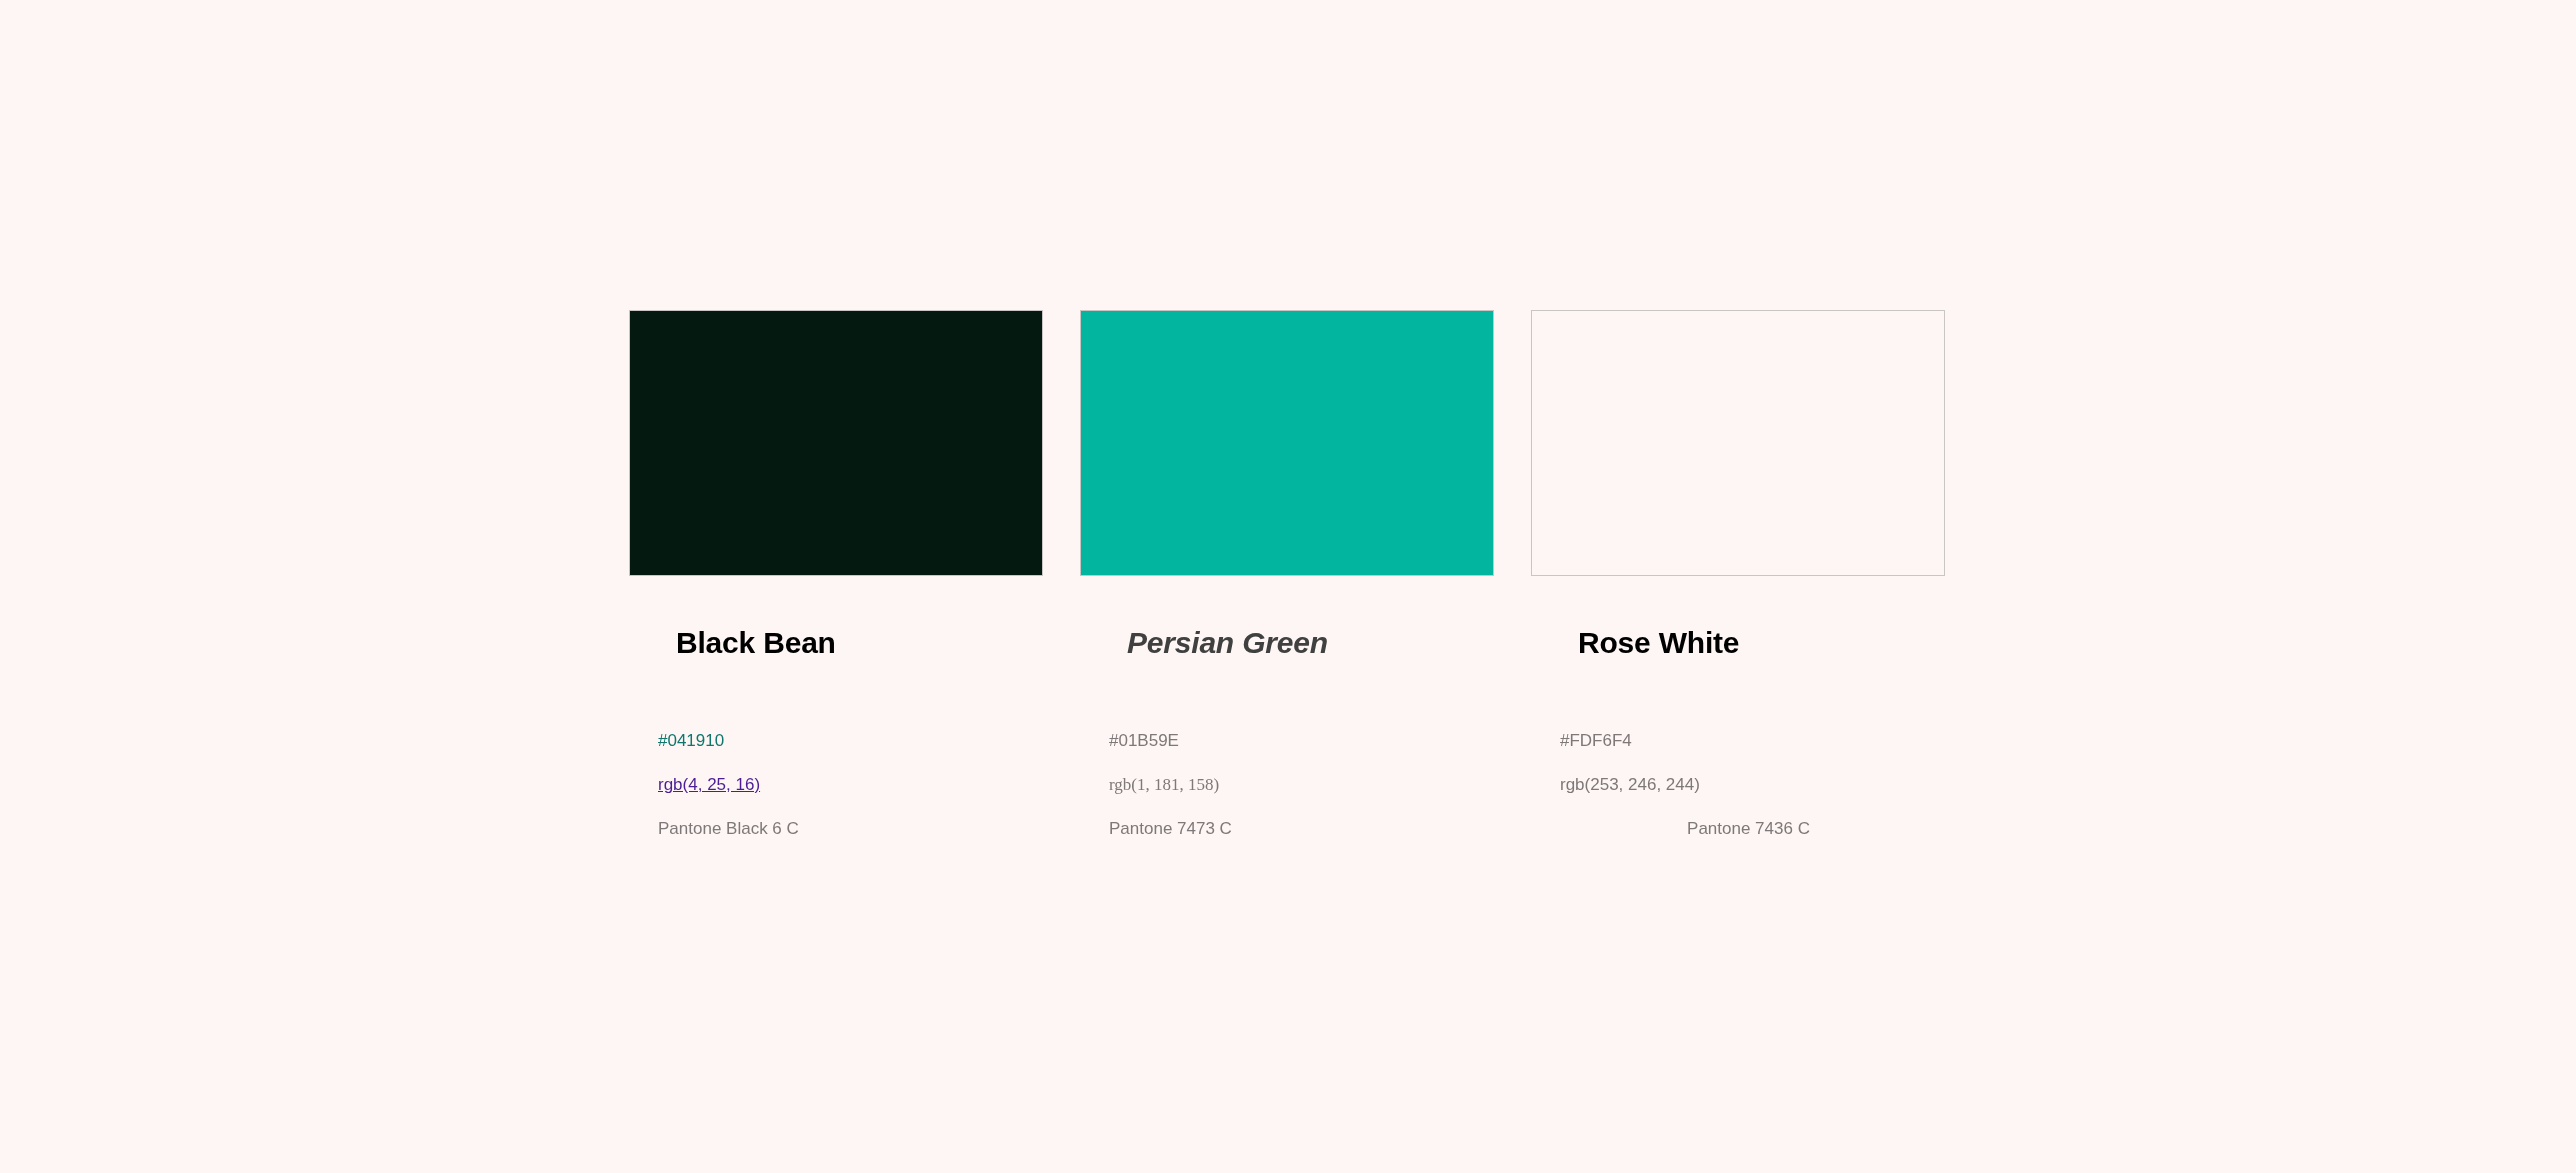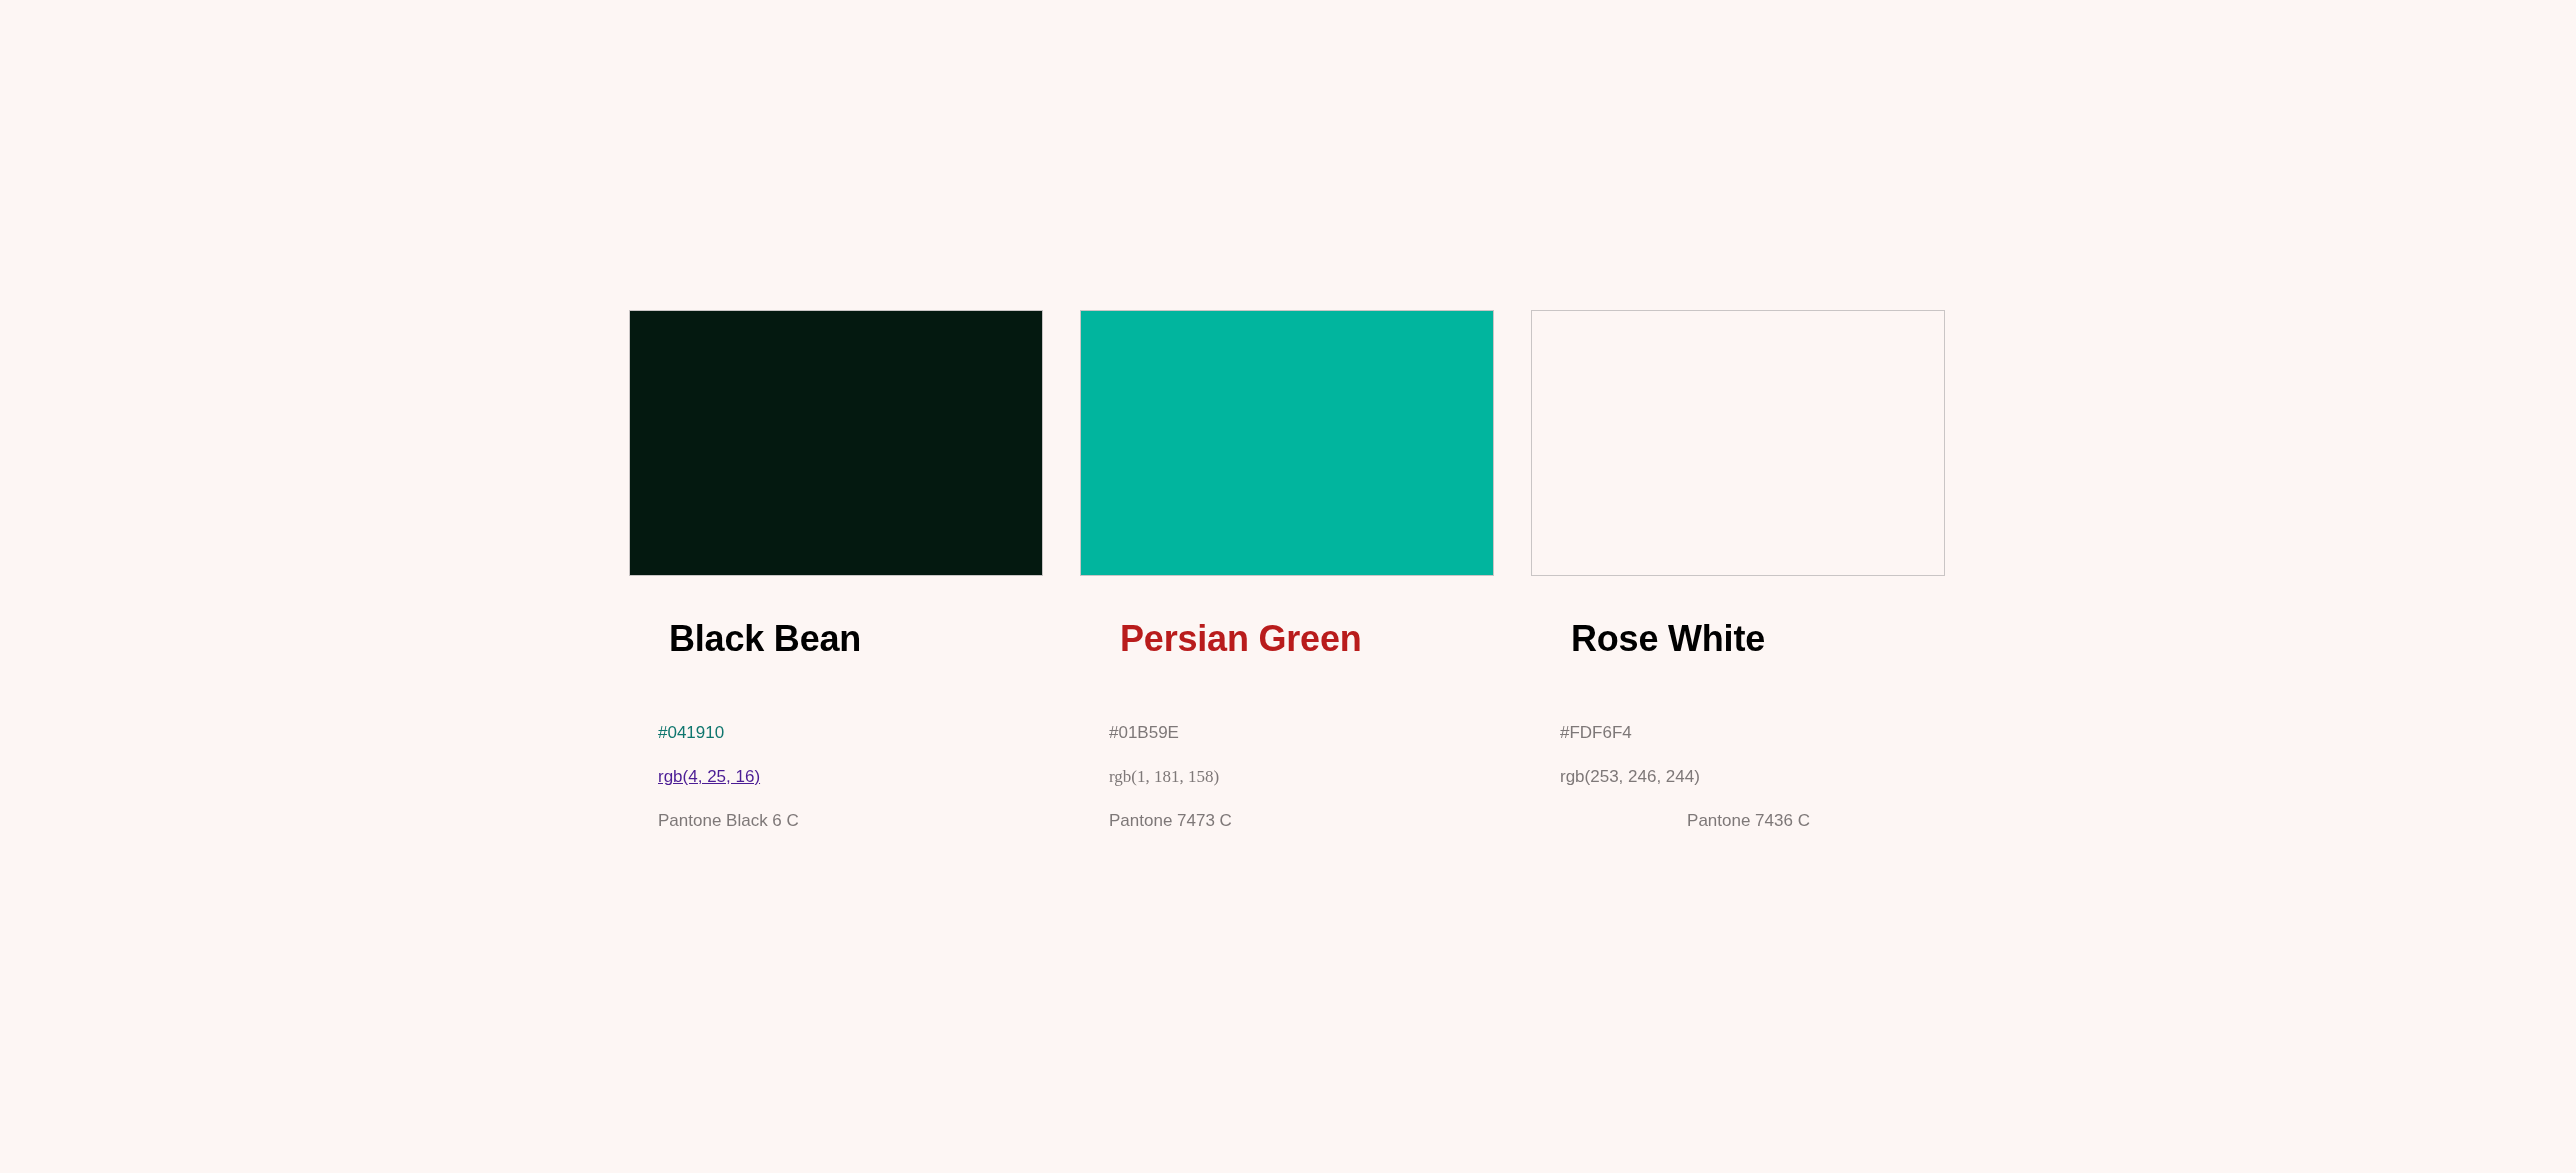"Black Bean" .color-name { font-size: 36px -> 30px; margin: 11px -> 18px }
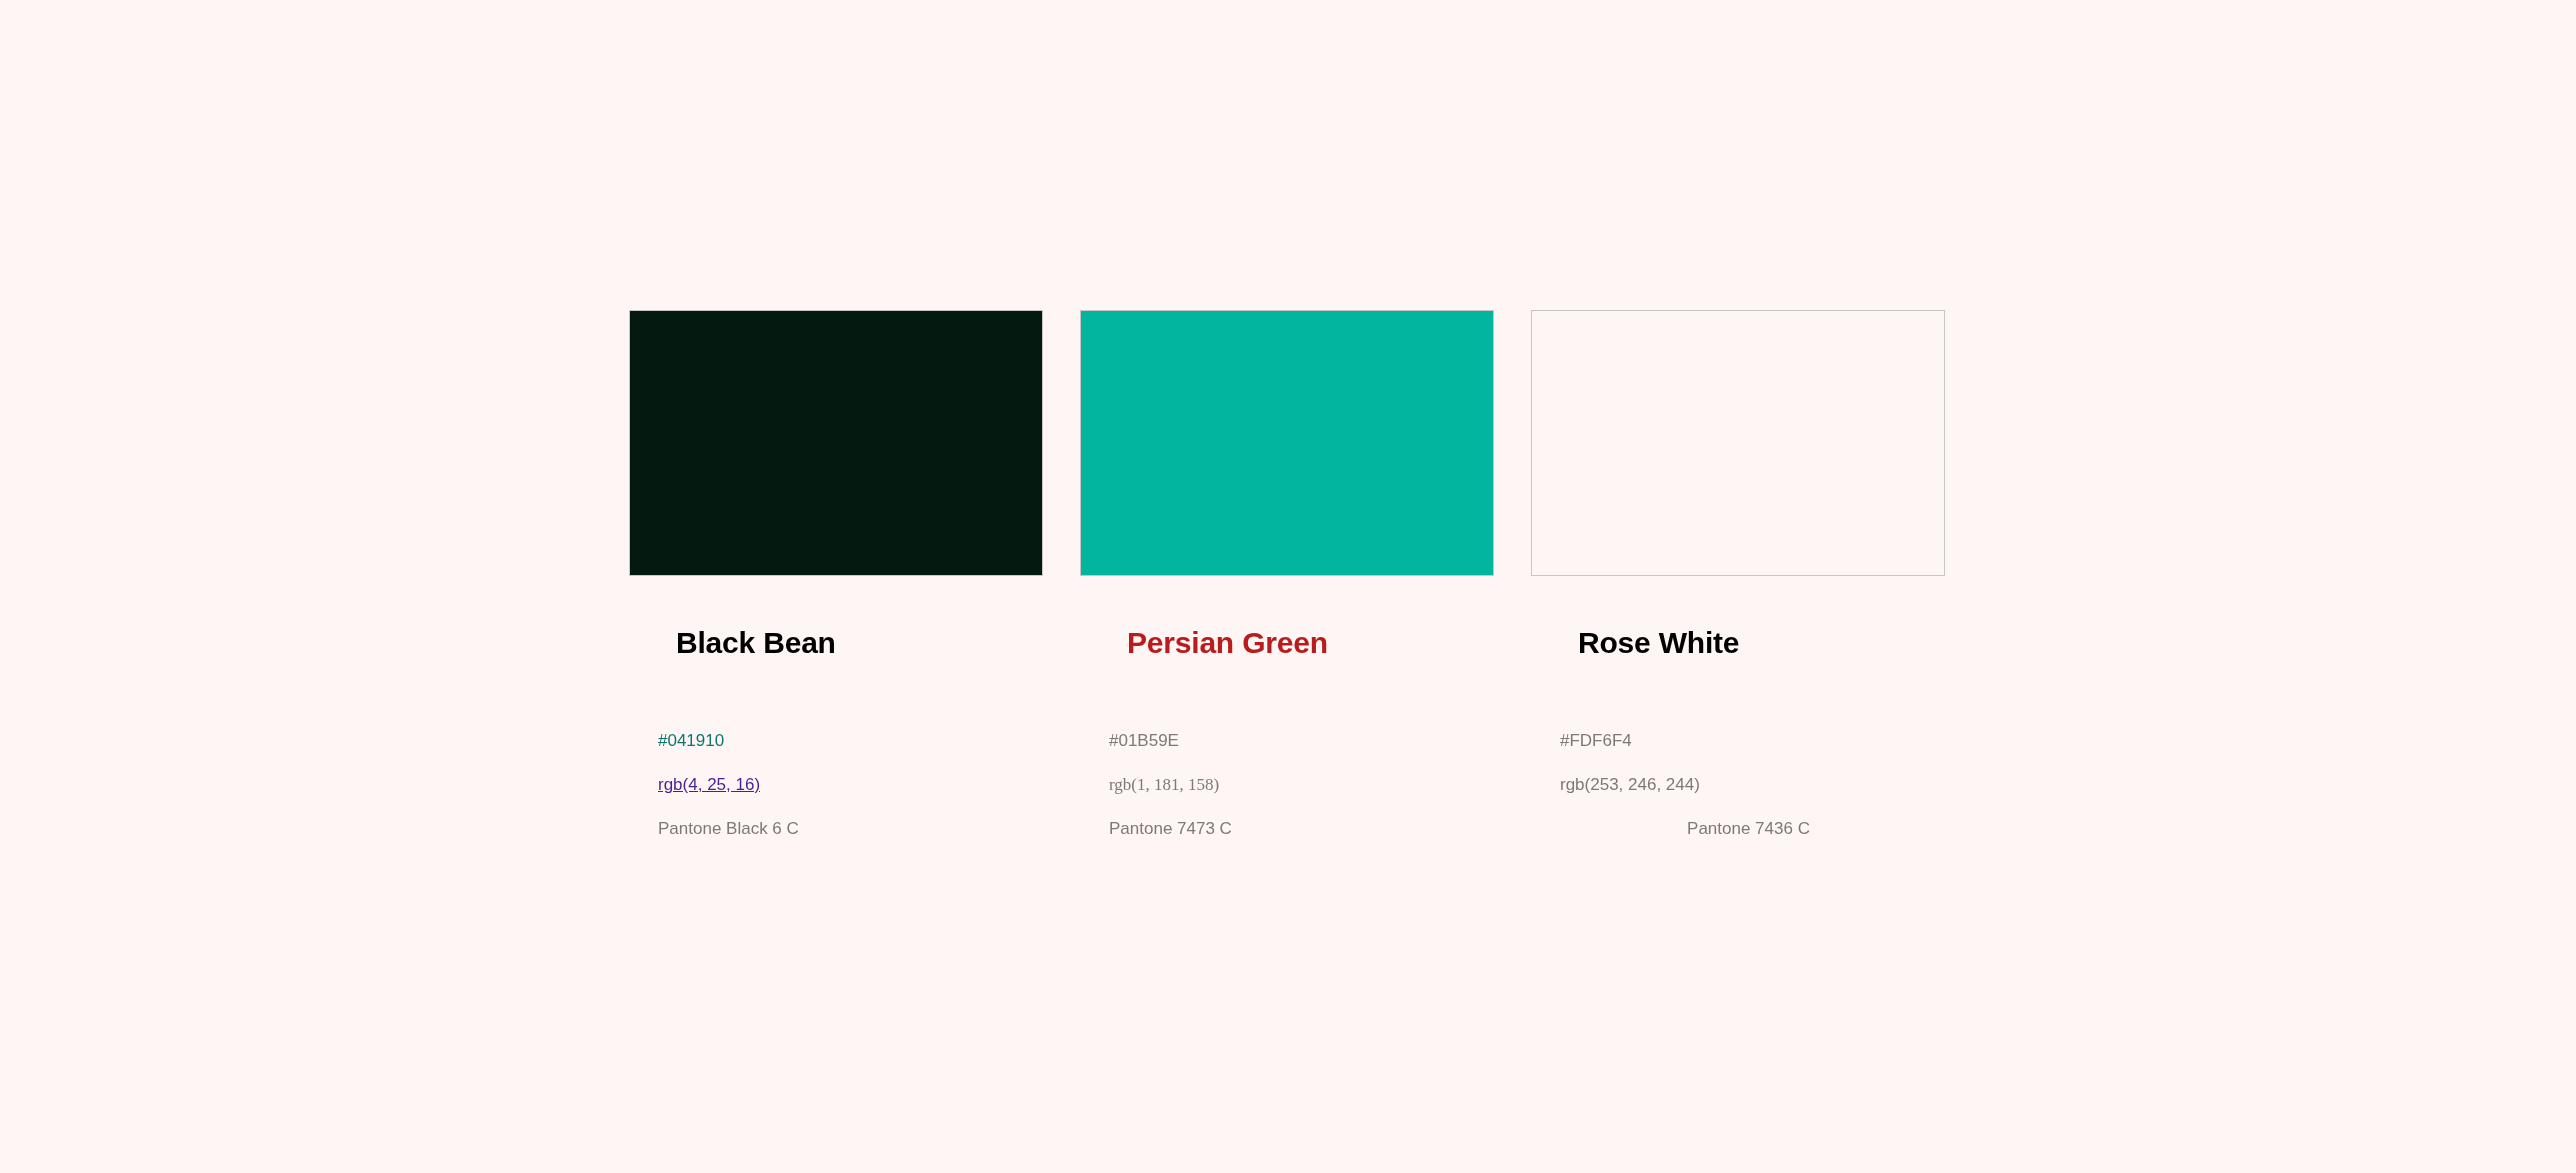"Persian Green" h2.color-name { color: #b91c1c -> #404040; font-style: none -> italic }
